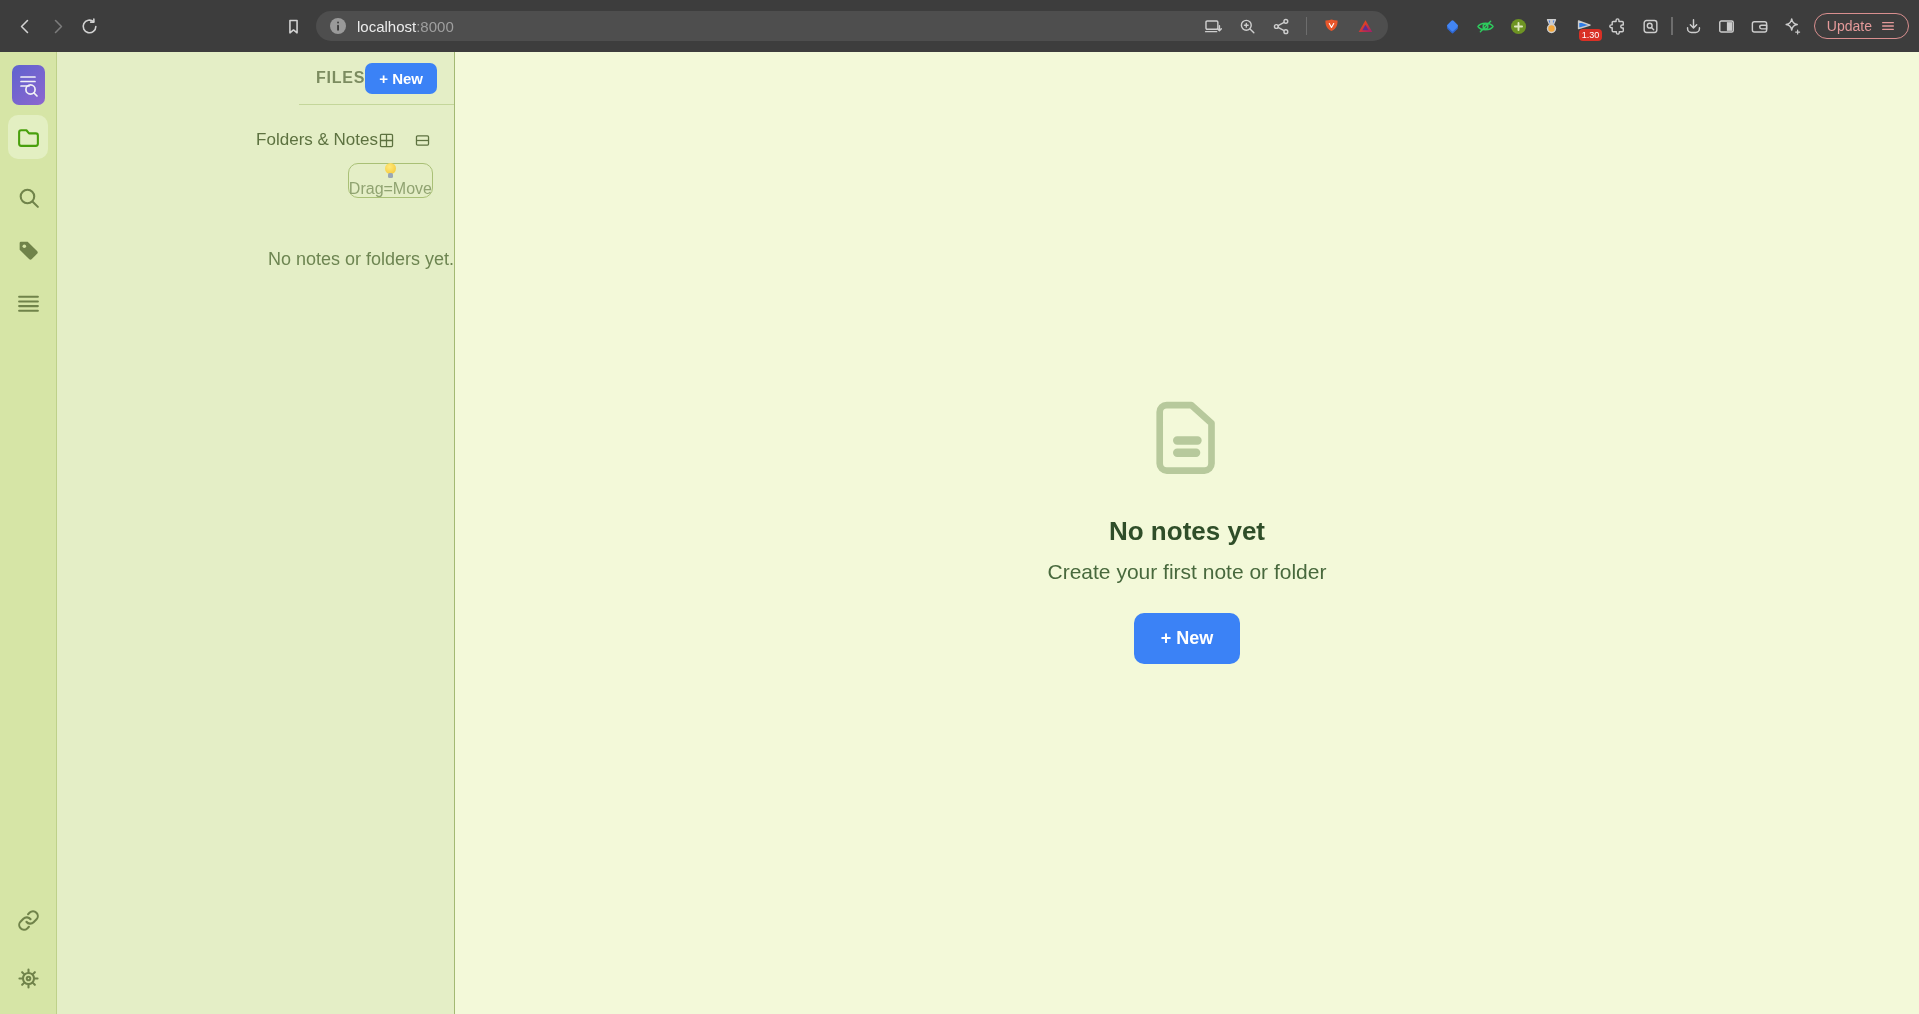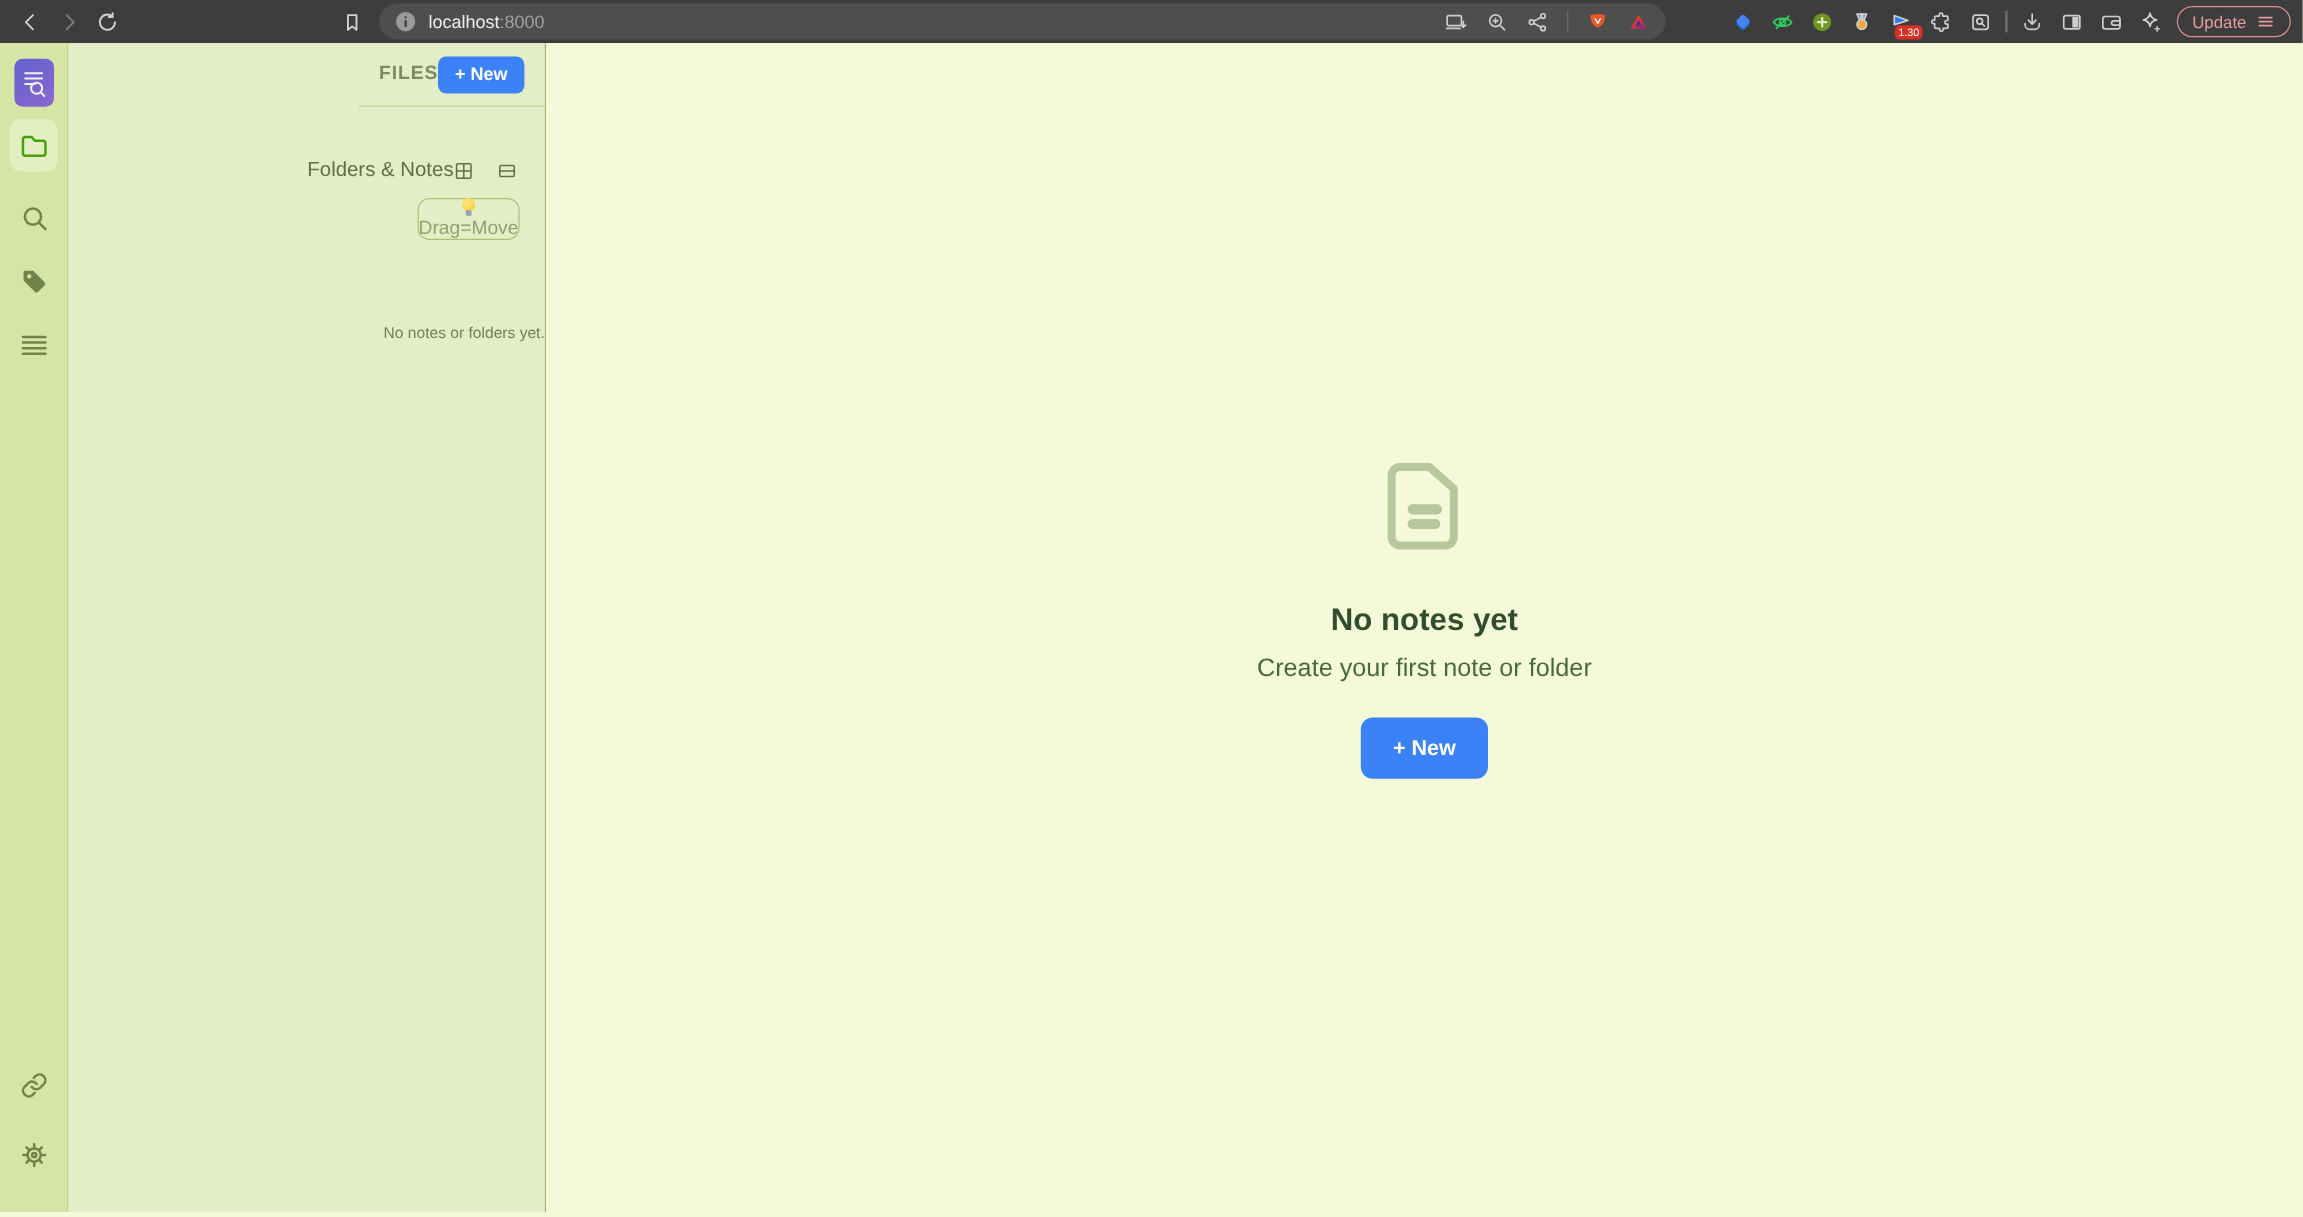"localhost:8000" .topbar { height: 36px -> 52px }
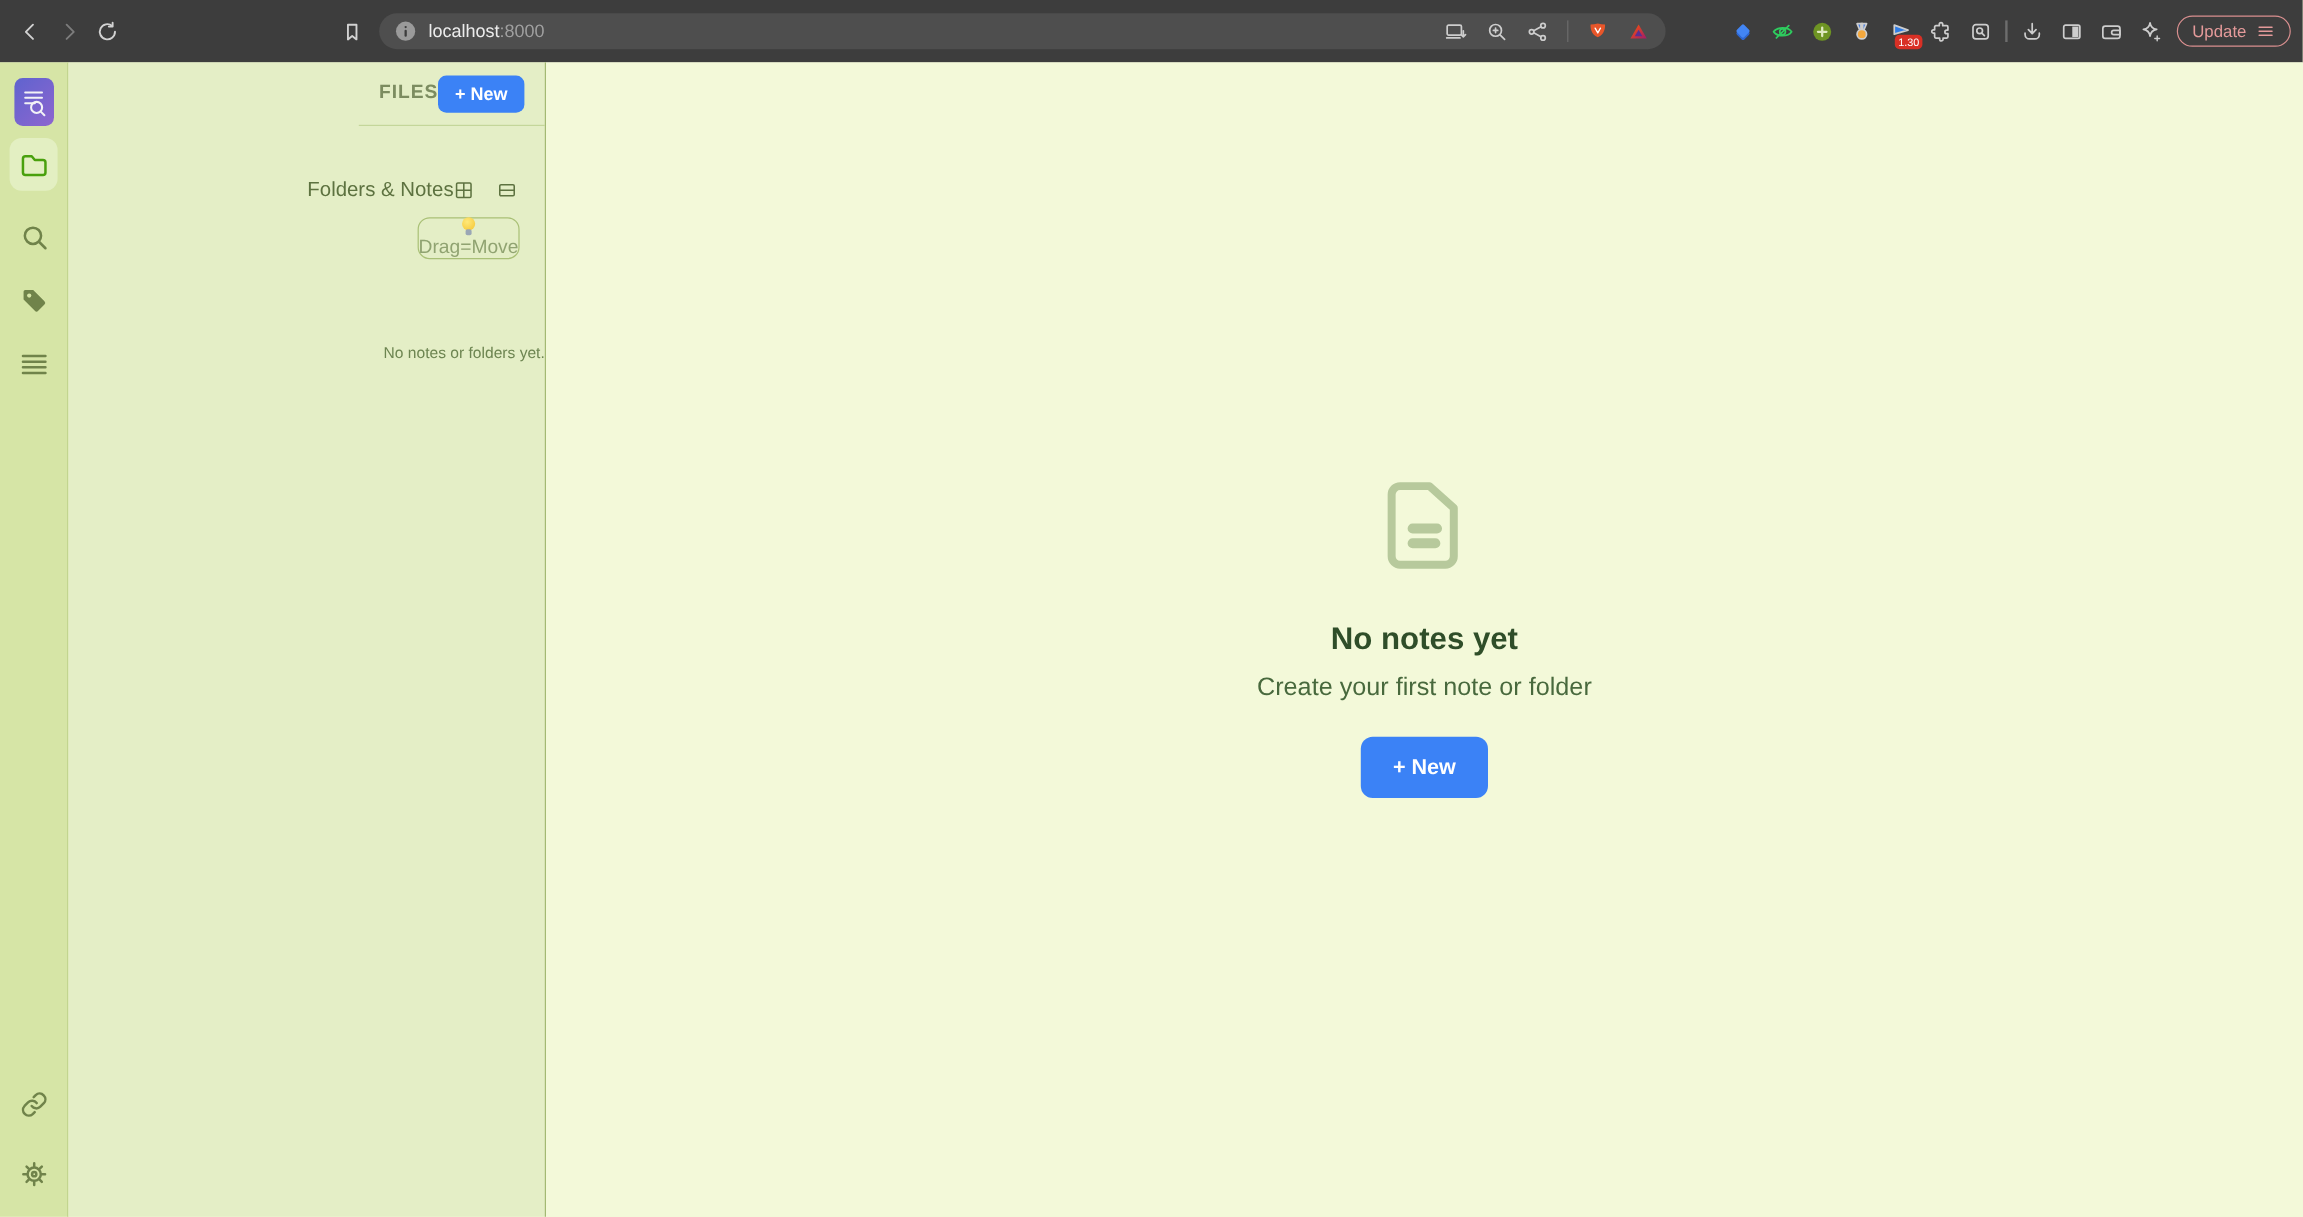"Folders & Notes" .section-row { margin-top: 43px -> 25px }
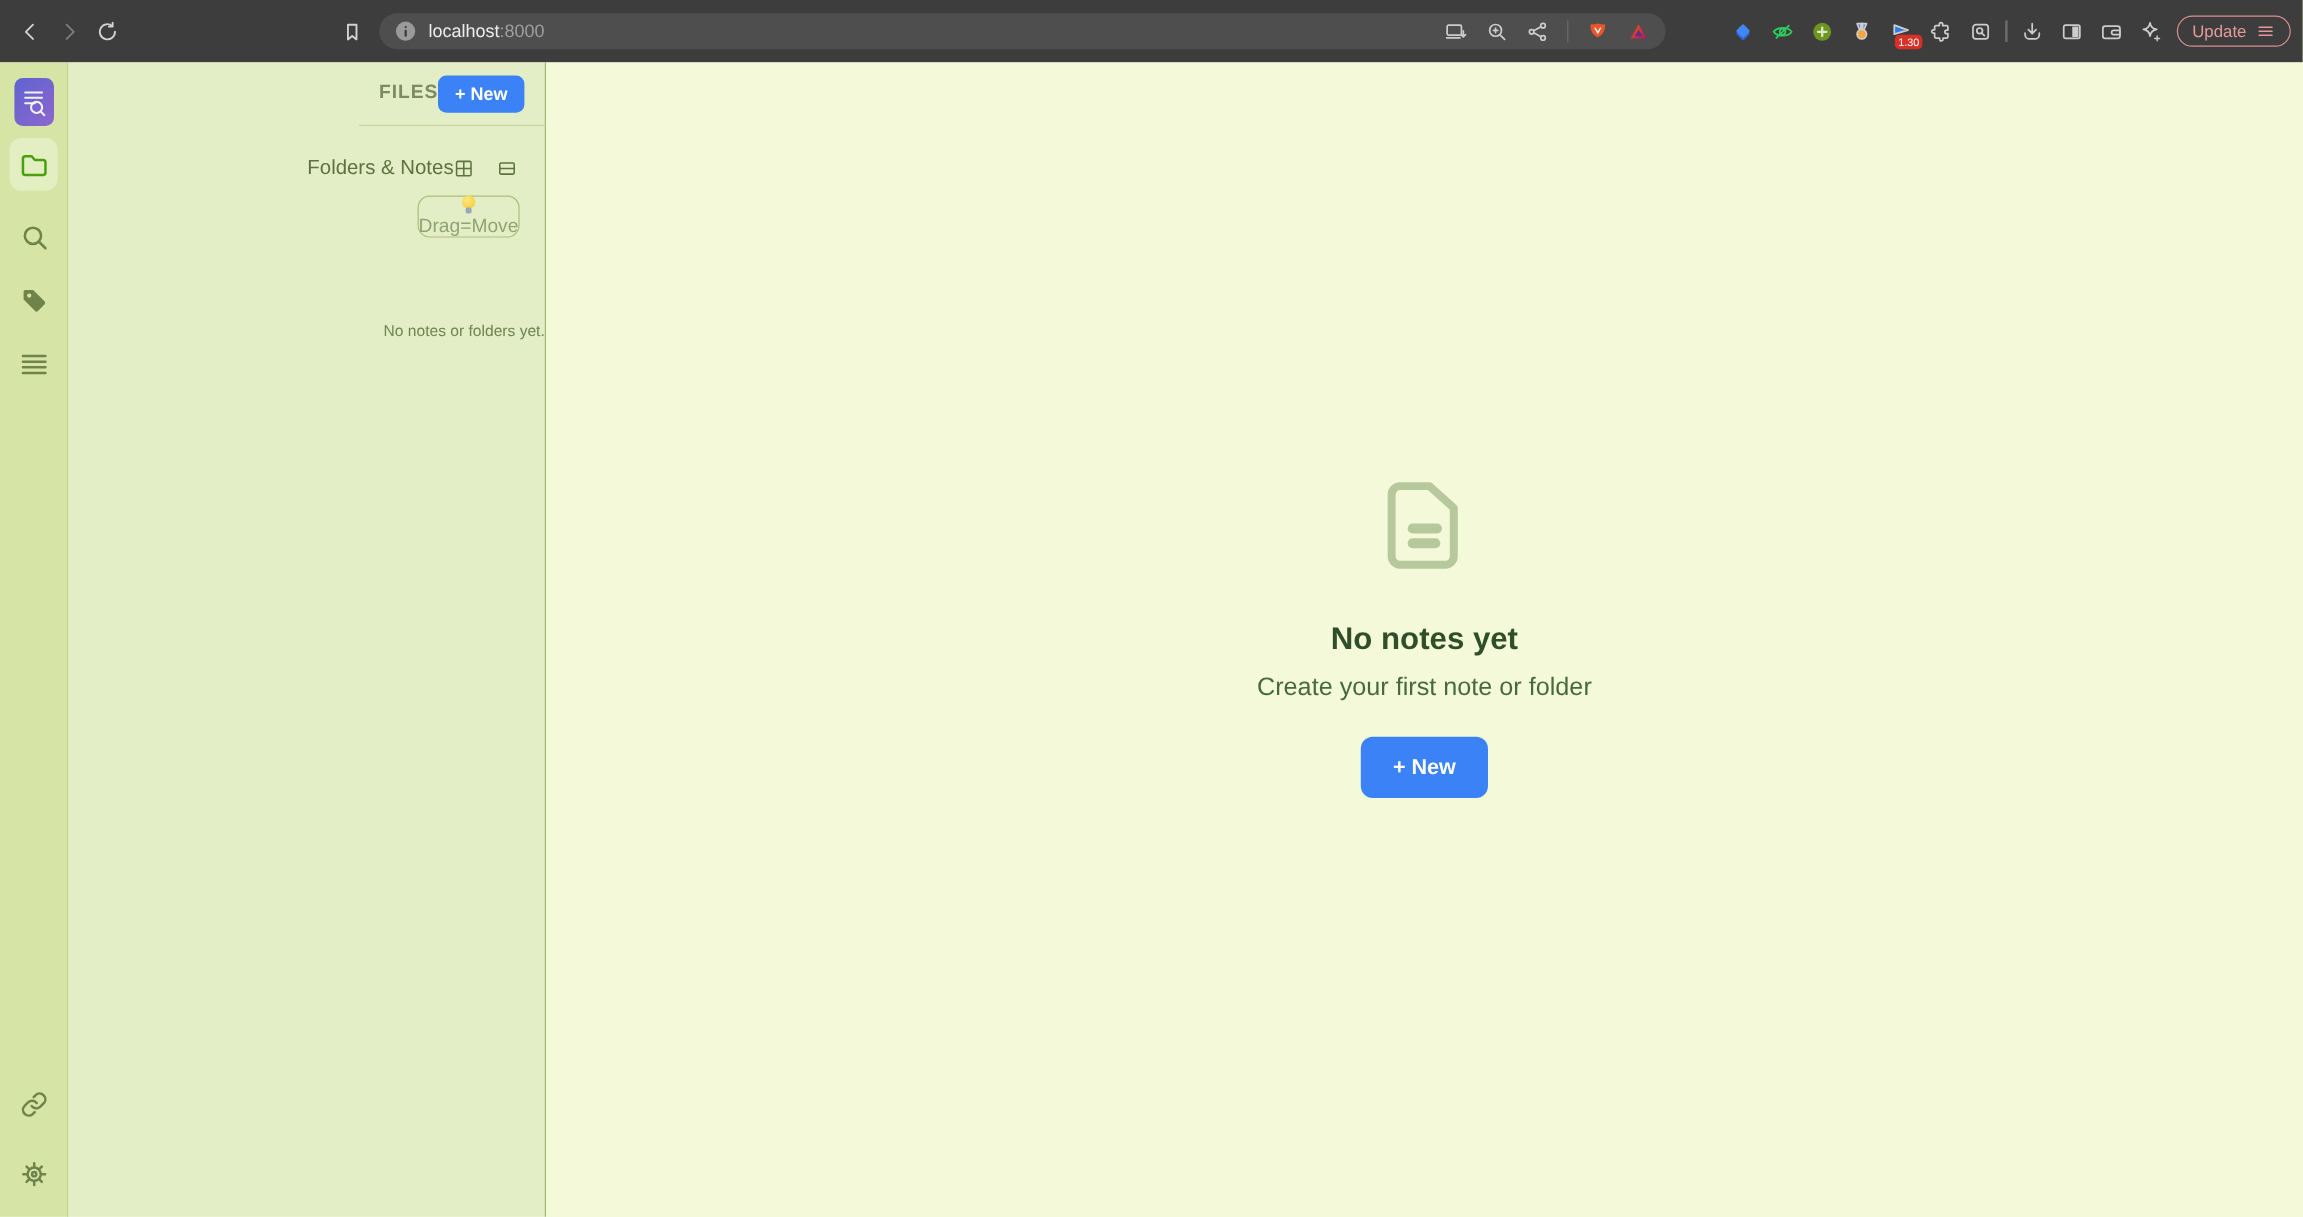"No notes or folders yet." .panel-empty { font-size: 13px -> 18px; margin-top: 64px -> 48px }
